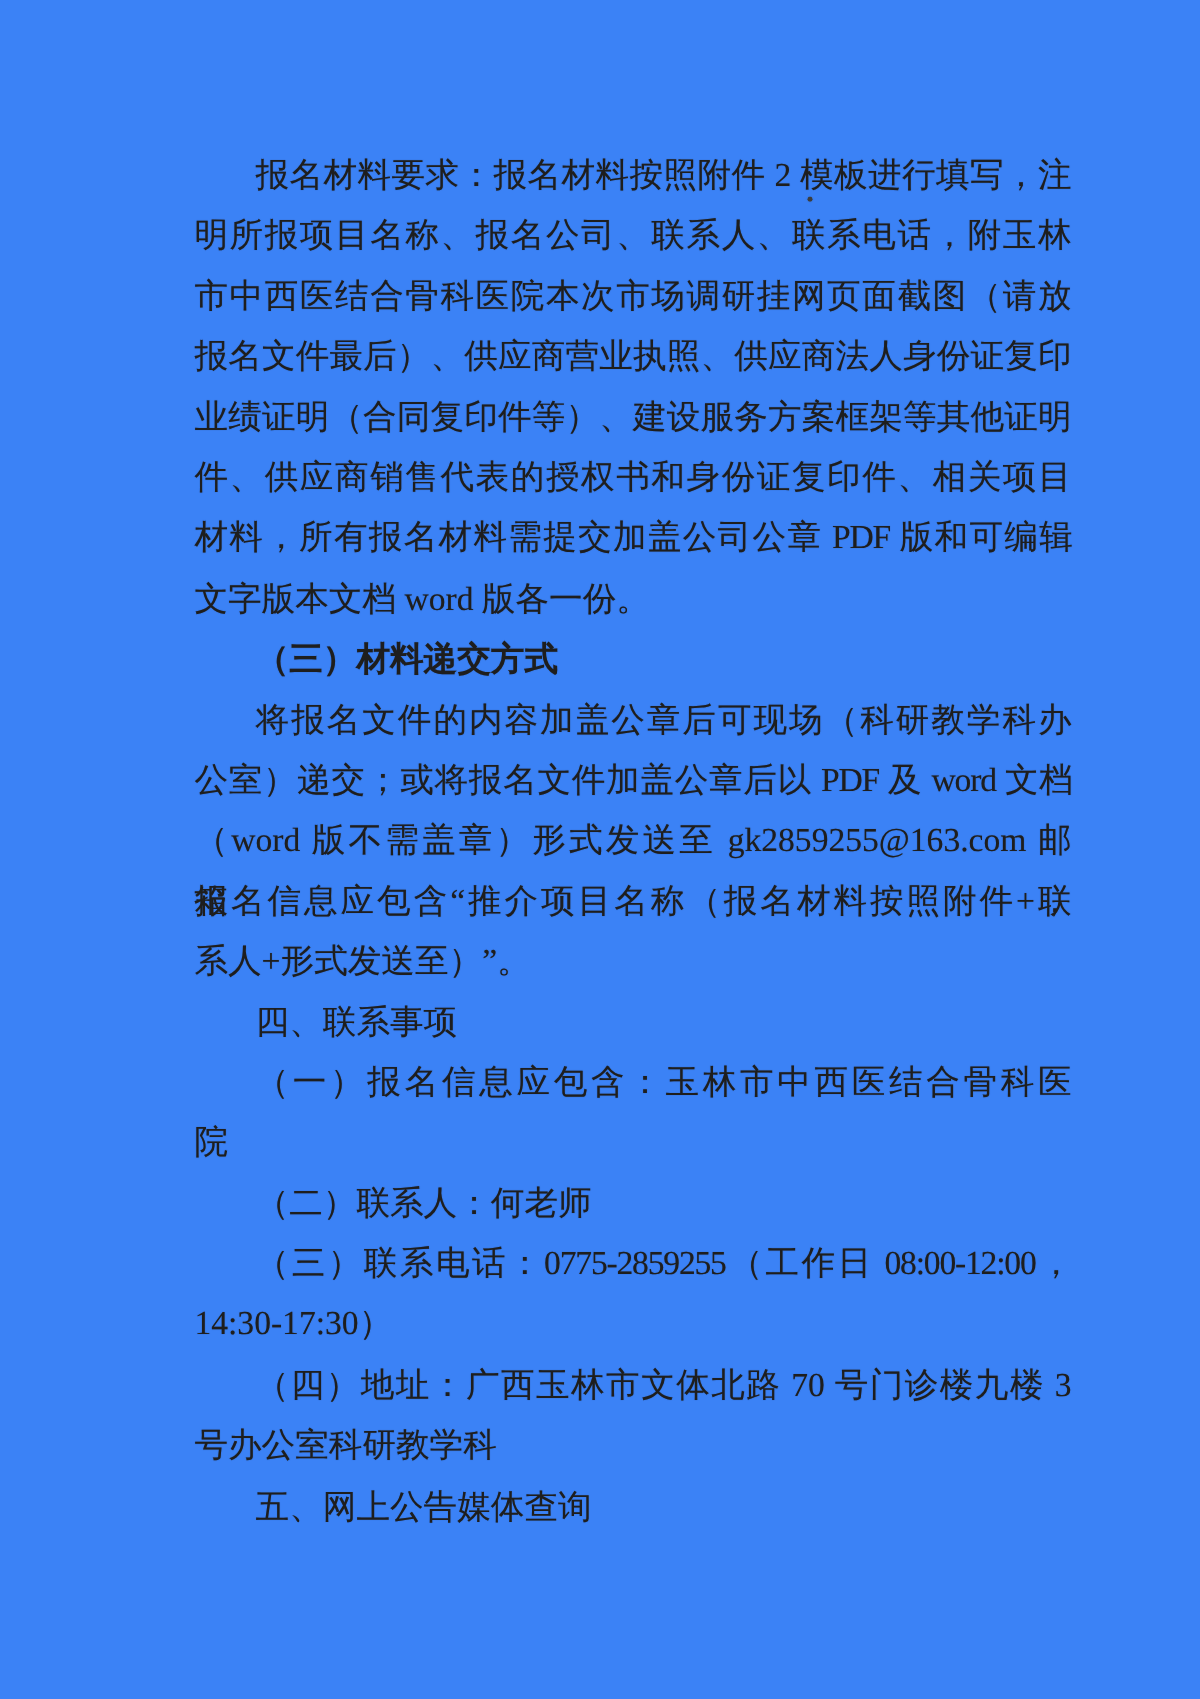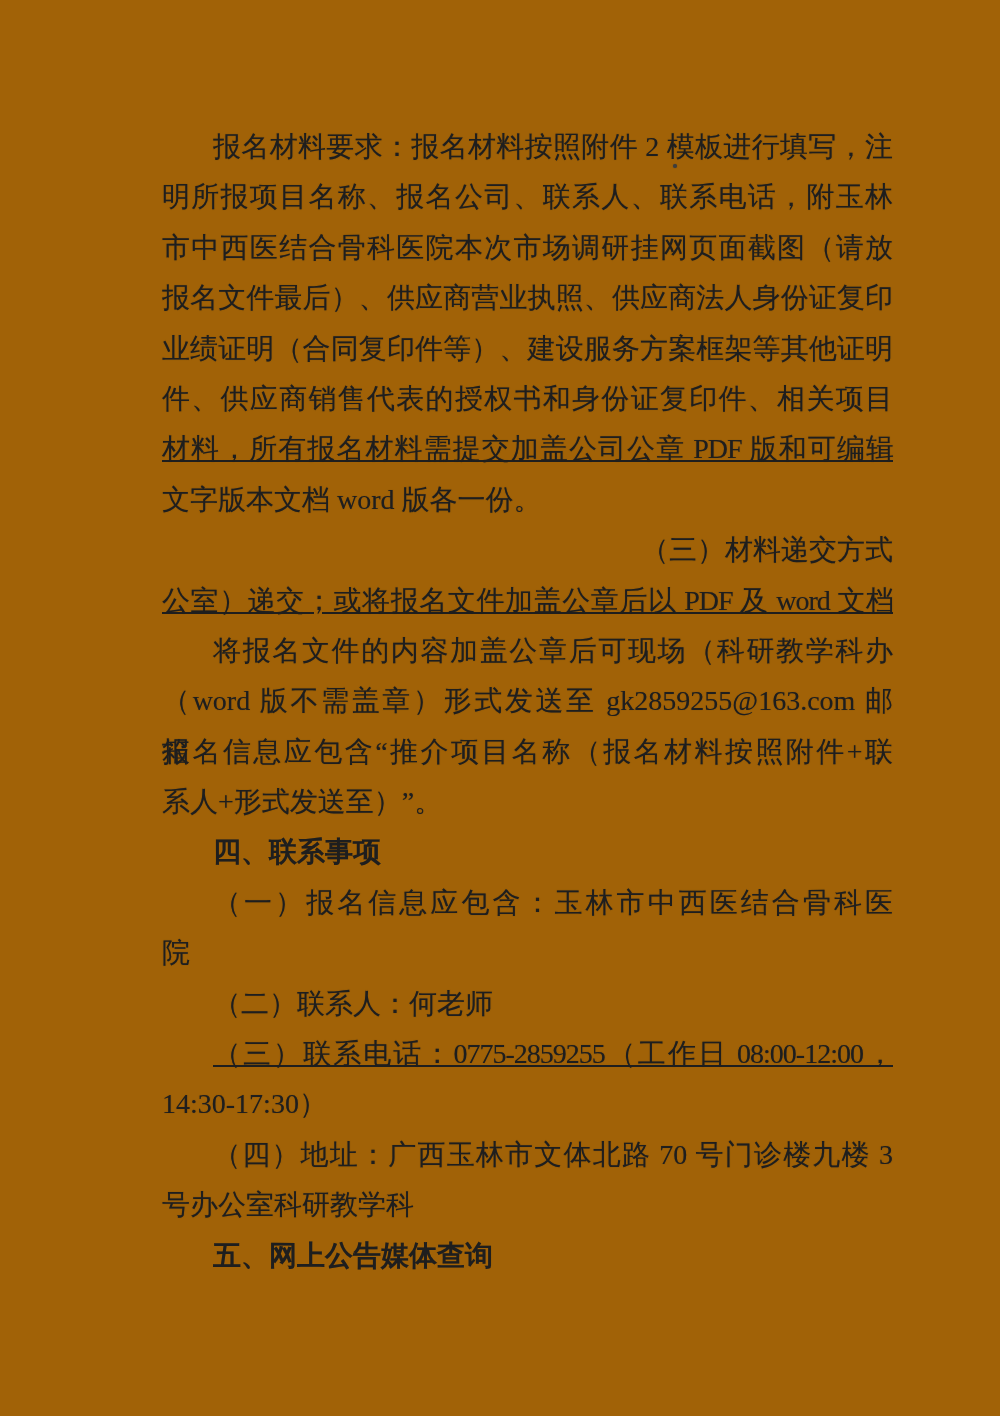"报名材料要求：报名材料按照附件 2 模板进行填写，注" .scan-page { background: #a16207 -> #3b82f6 }
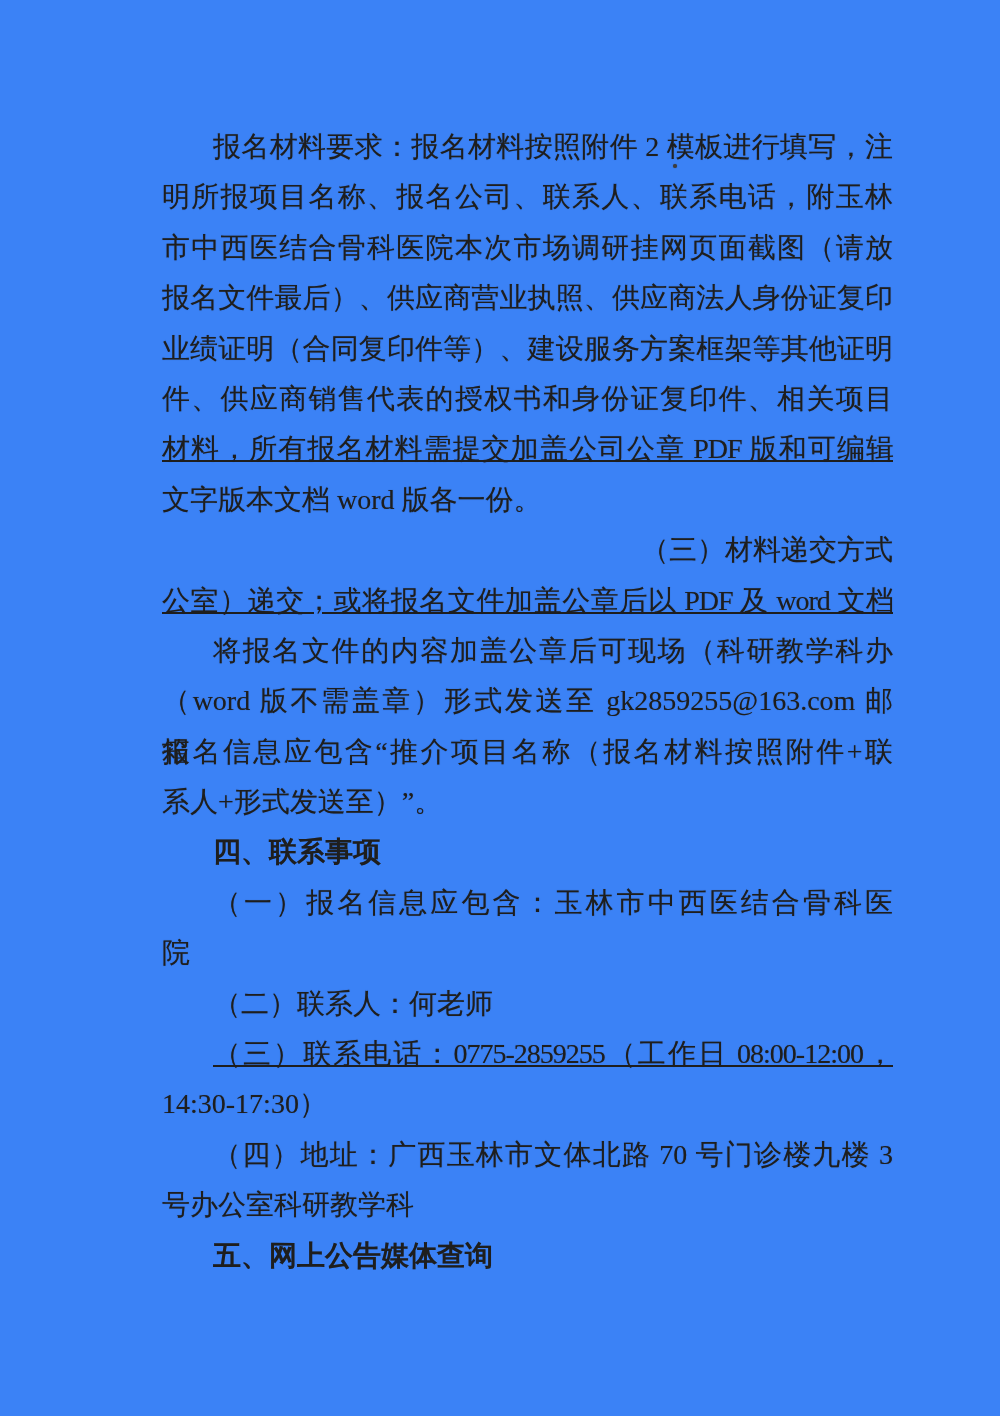"材料，所有报名材料需提交加盖公司公章 PDF 版和可编辑" .compact { text-decoration: underline -> none }
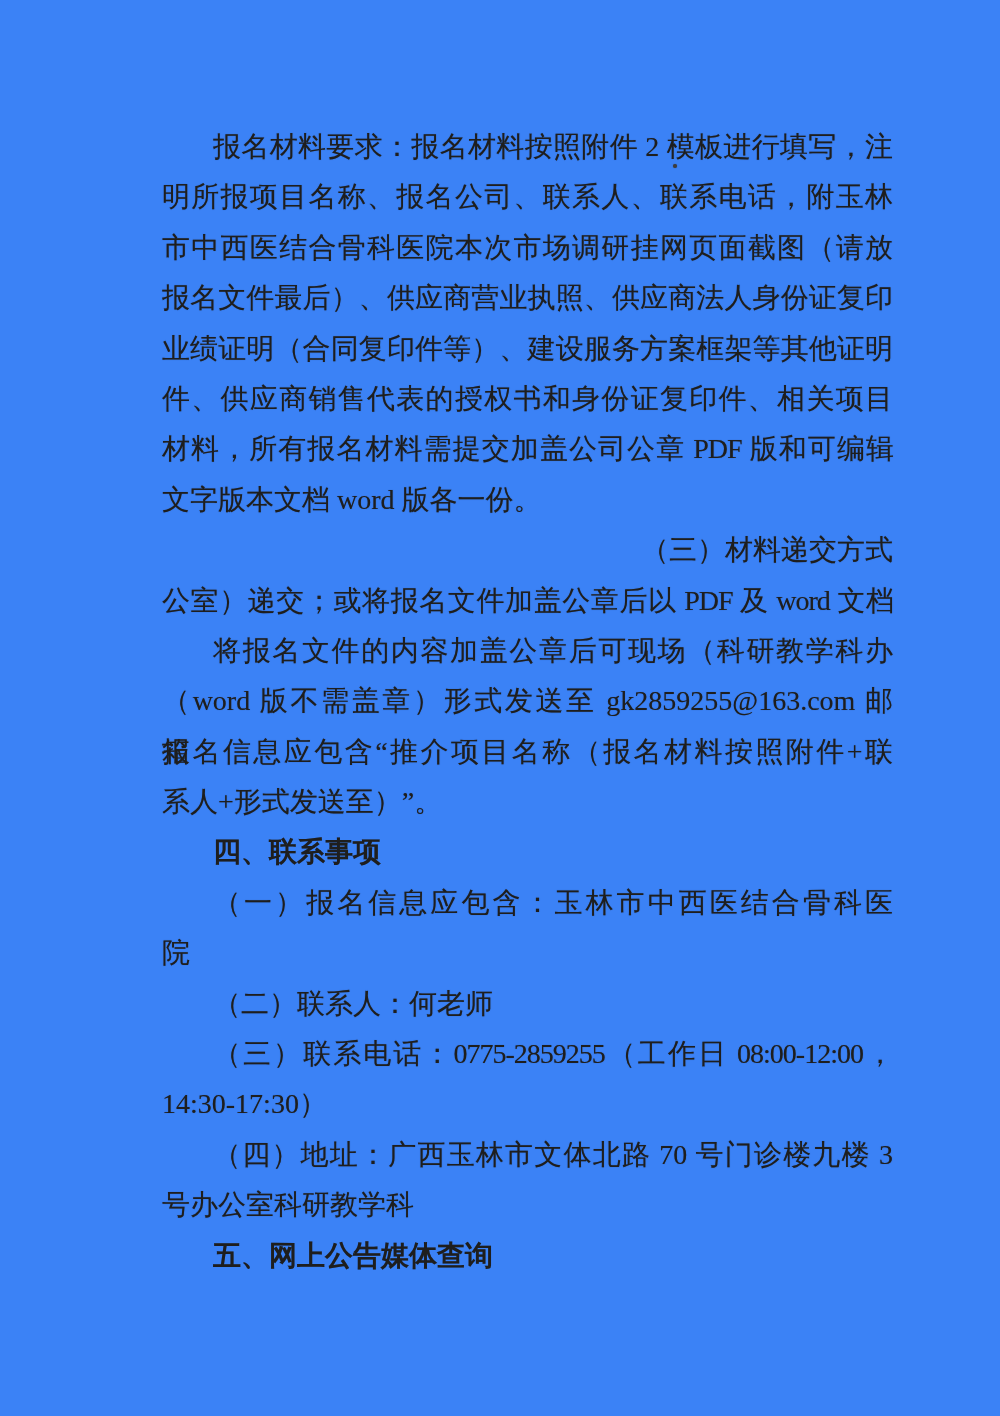"（三）材料递交方式" .bold-kai { font-weight: 400 -> 700; text-align: right -> none }
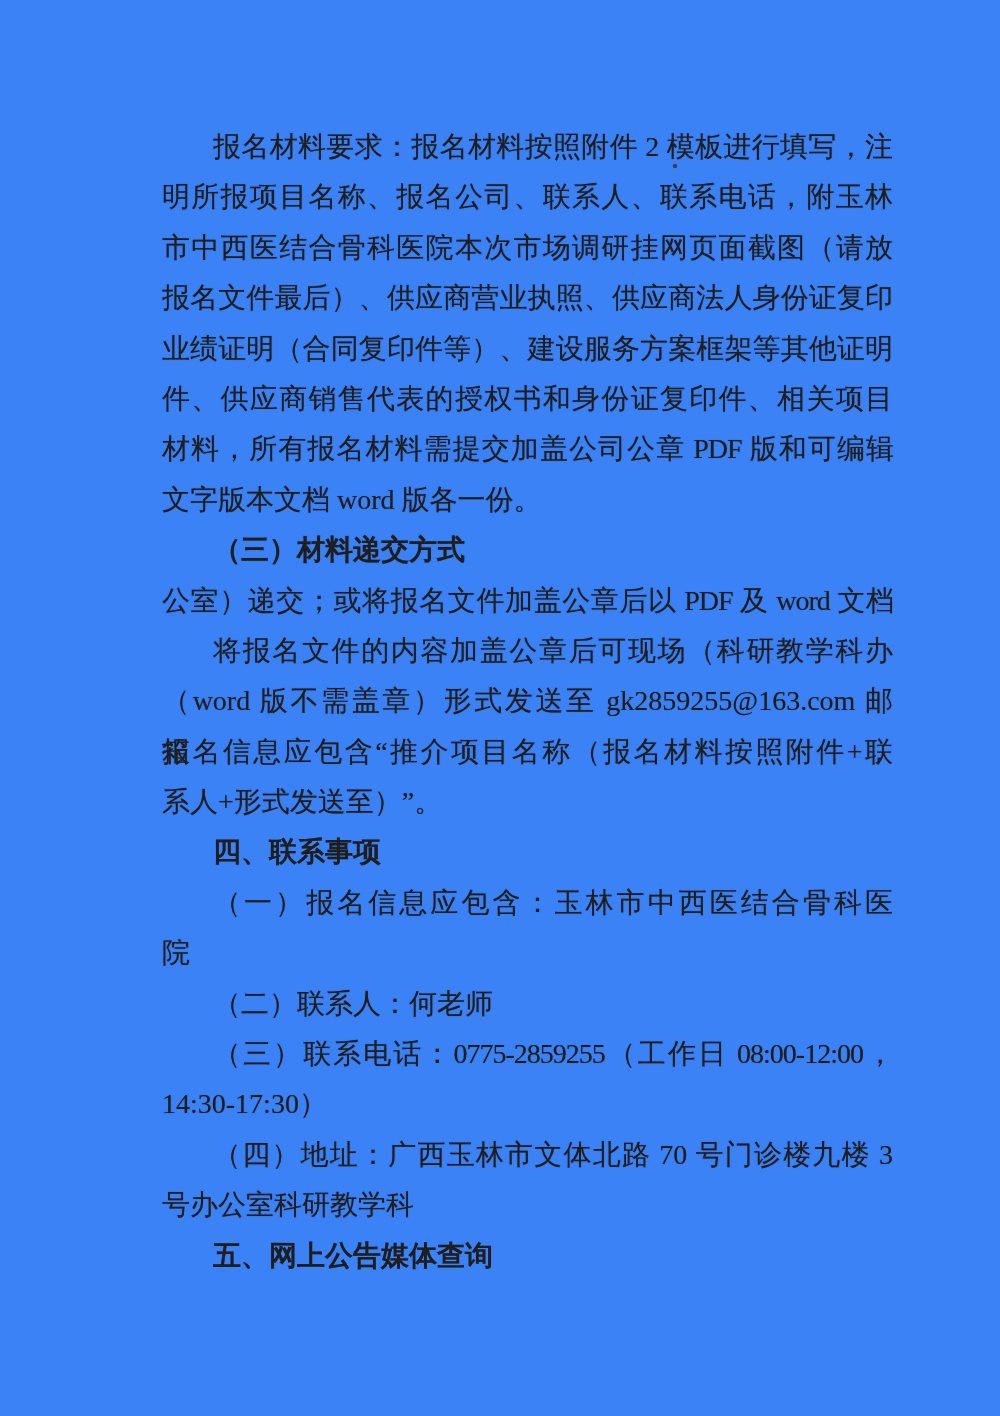"公室）递交；或将报名文件加盖公章后以 PDF 及 word 文档" div.ln { order: before "将报名文件的内容加盖公章后可现场（科研教学科办" -> after "将报名文件的内容加盖公章后可现场（科研教学科办" }
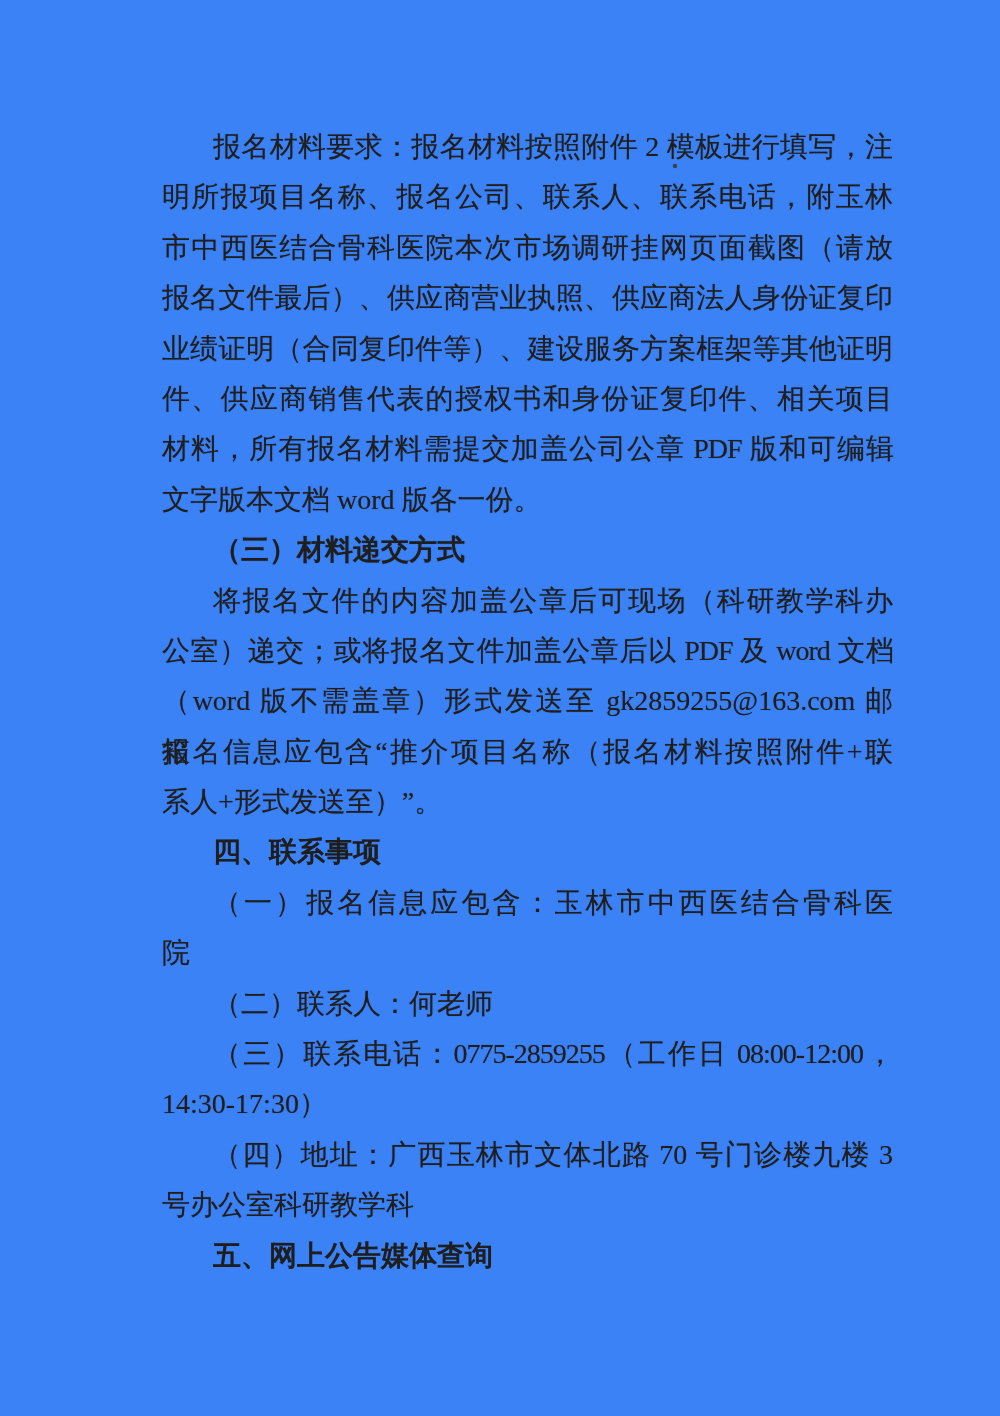"四、联系事项" .bold-hei { font-weight: 700 -> 400 }
